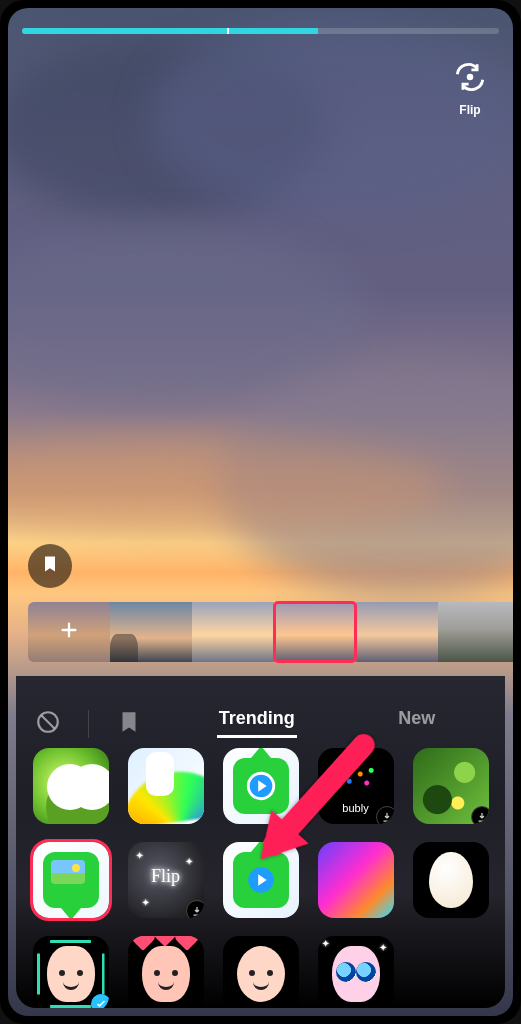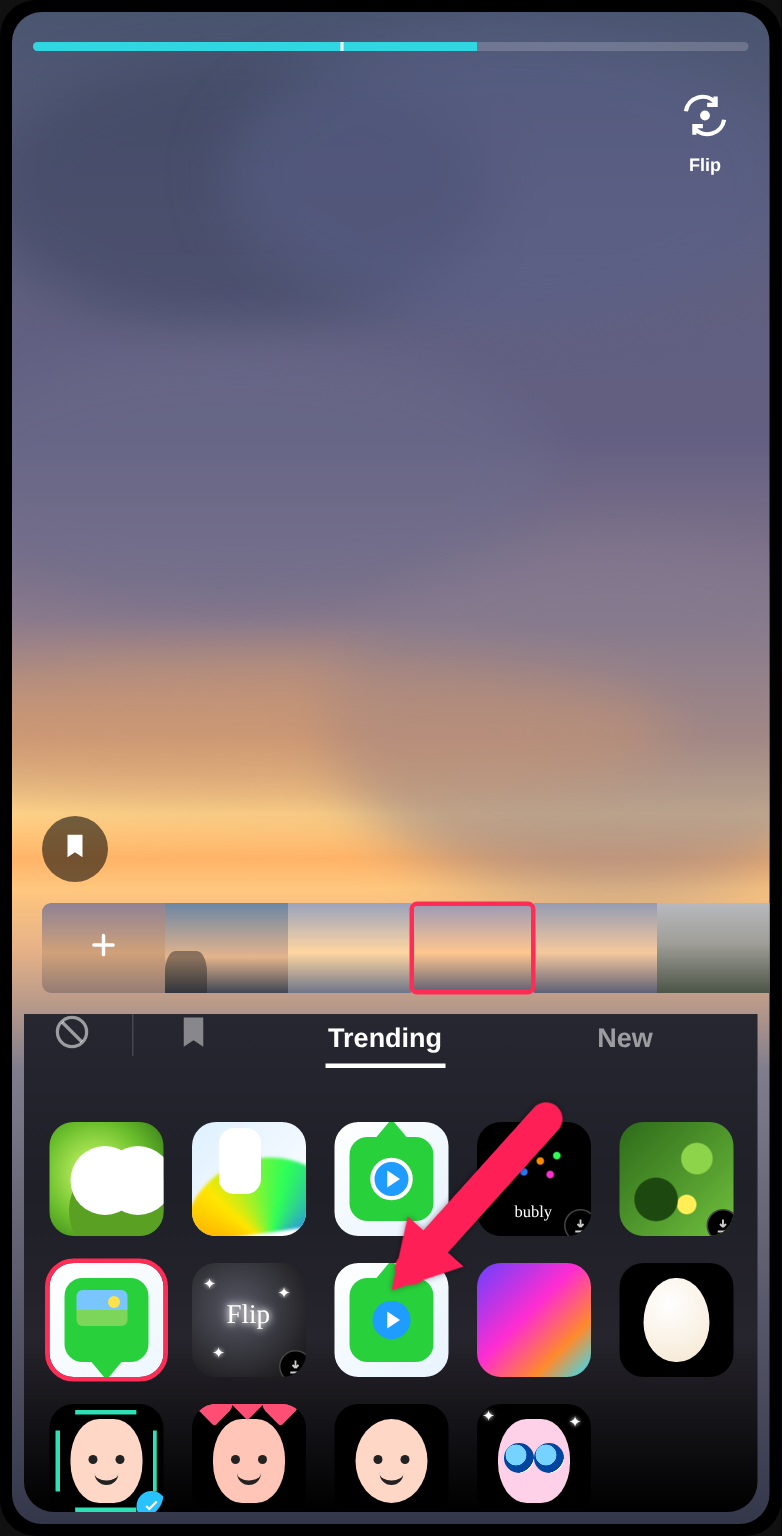"Trending" .tabs { align-items: flex-start -> flex-end }
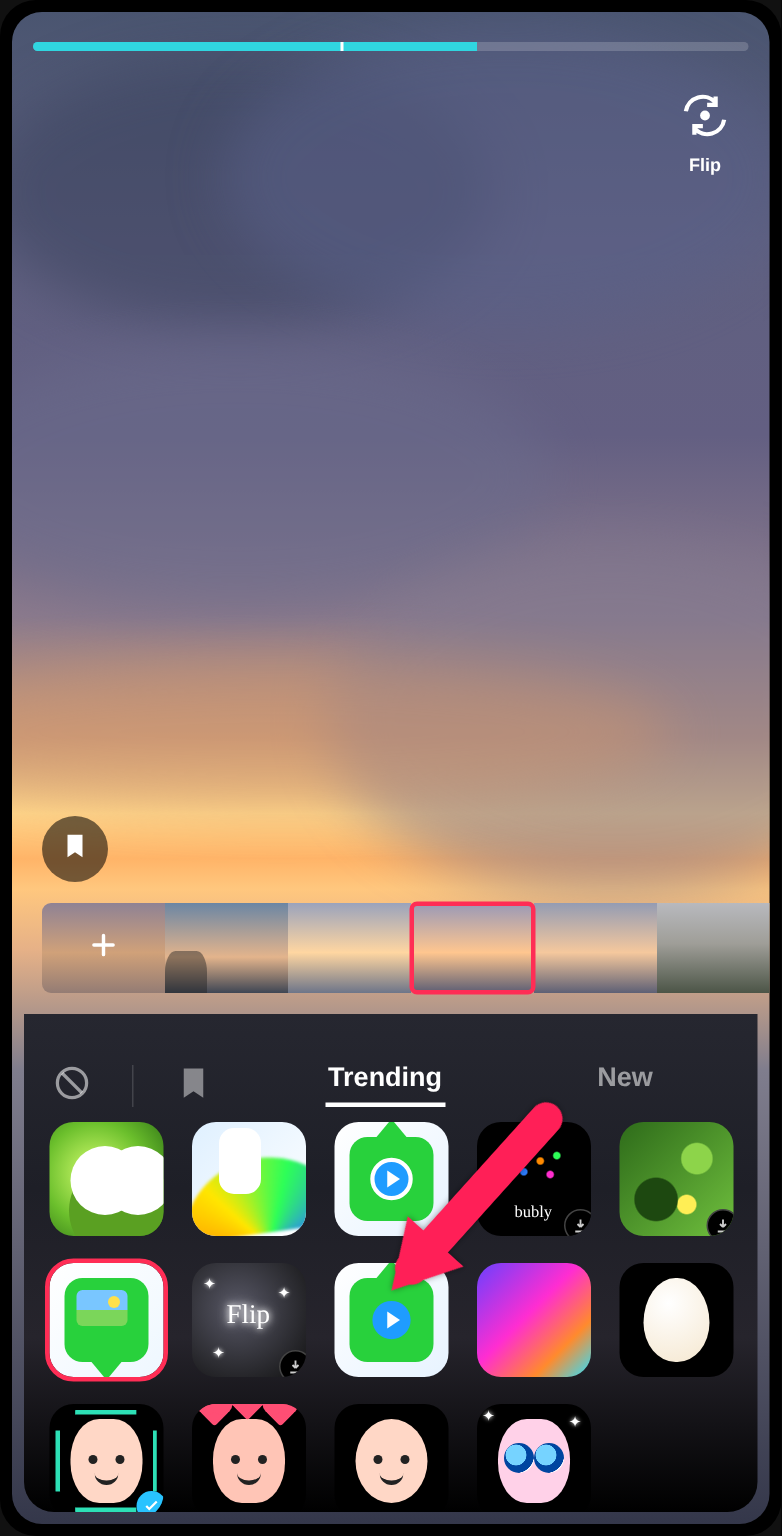"bubly" .bubly-txt { font-family: Liberation Serif, serif -> Liberation Sans, sans-serif }
